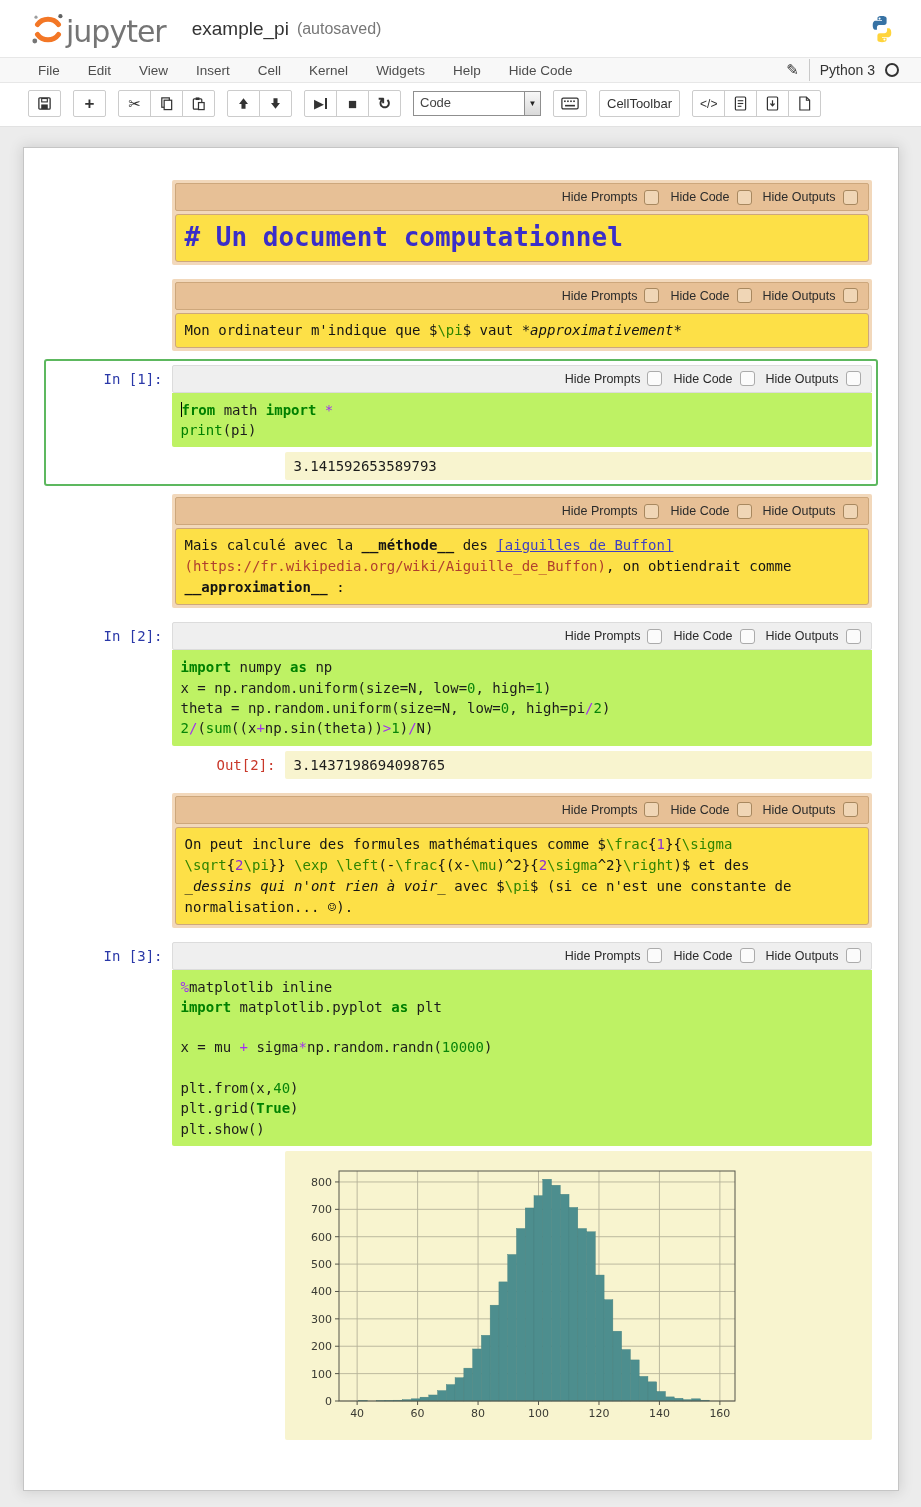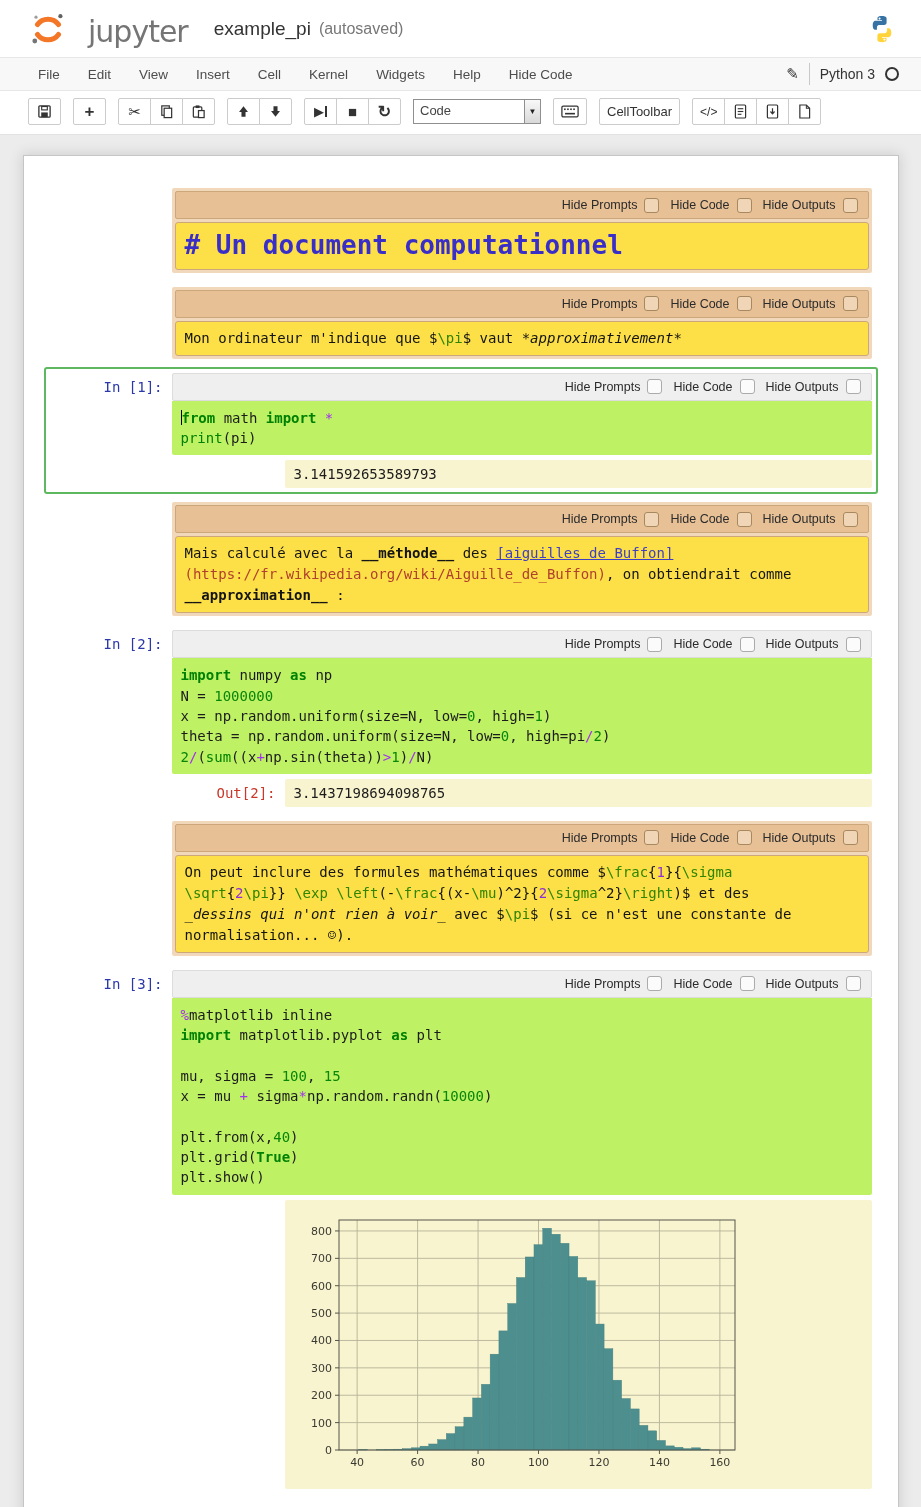"jupyter" .logo { gap: 22px -> 0 }
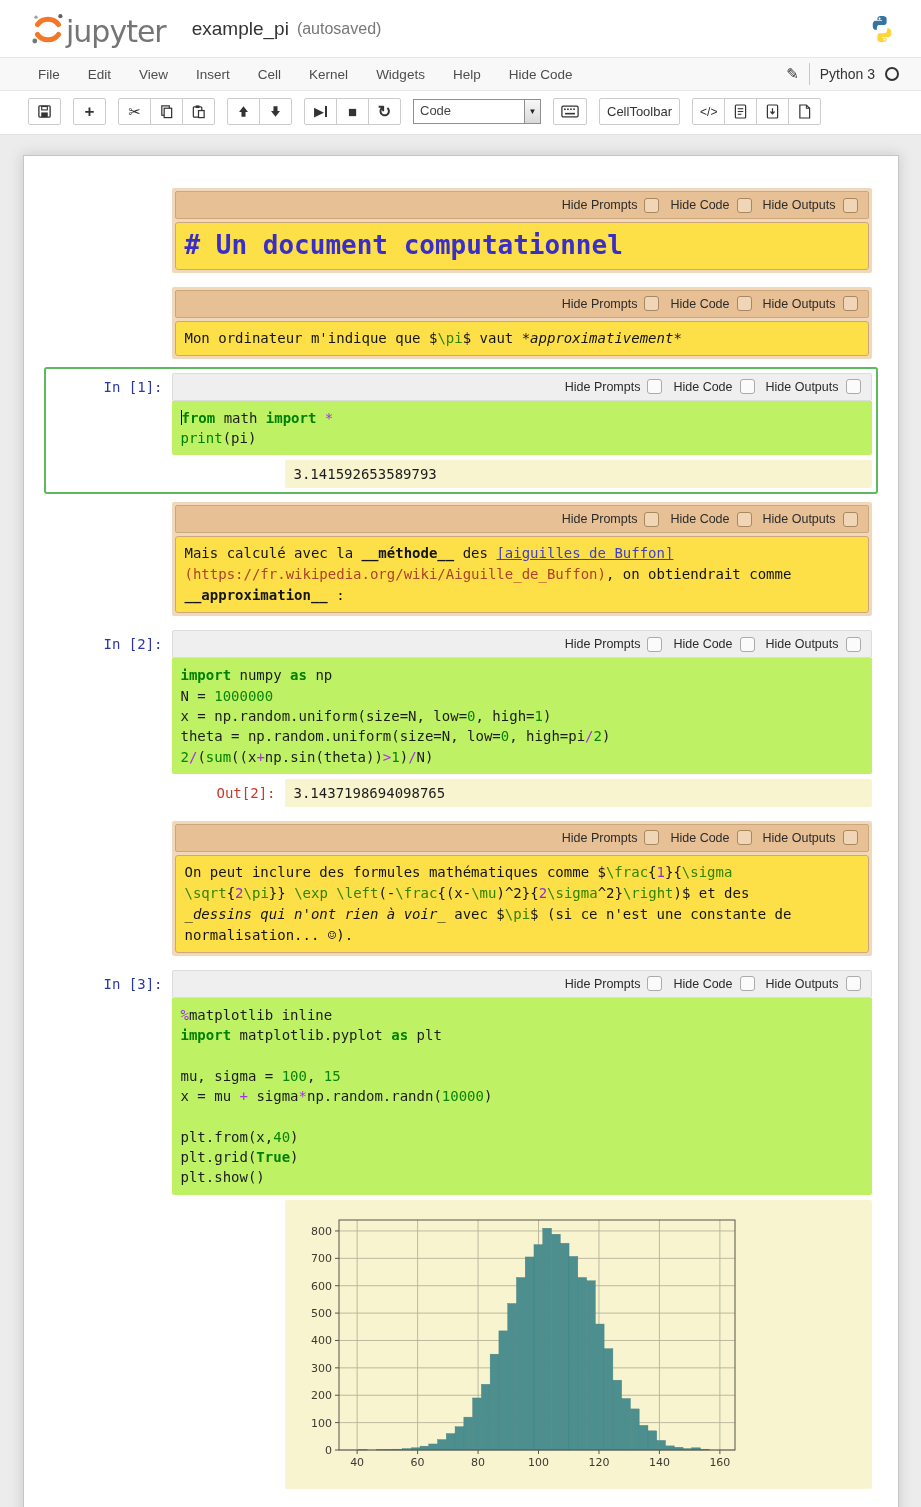"File" .menubar { height: 34px -> 26px }
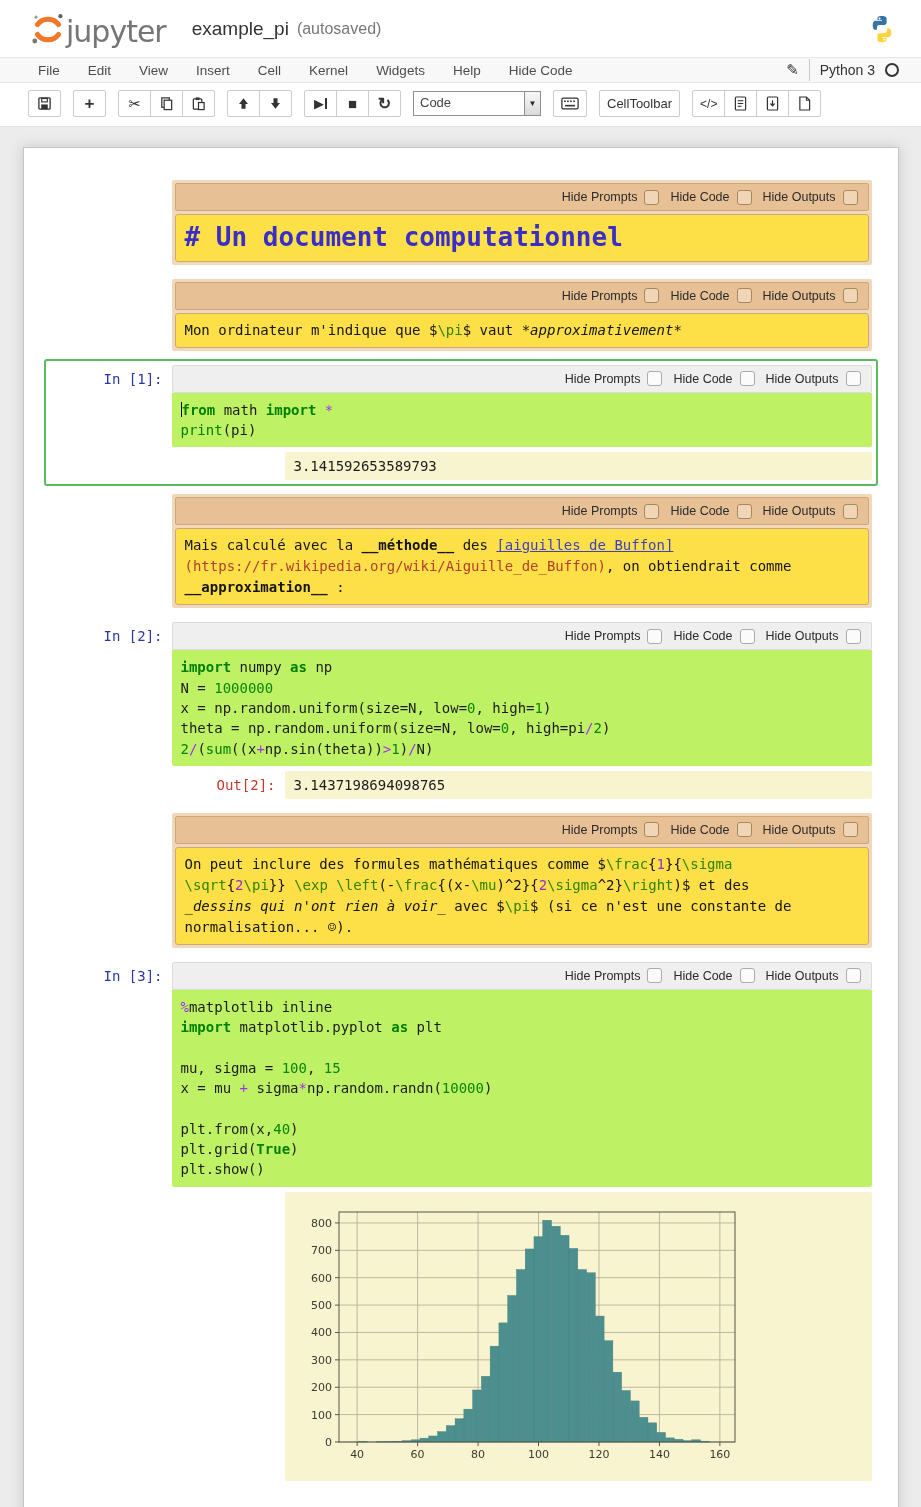"N = 1000000" div.cm-line { html: <div><span>N = </span><span>1000000</span></div> -> none }
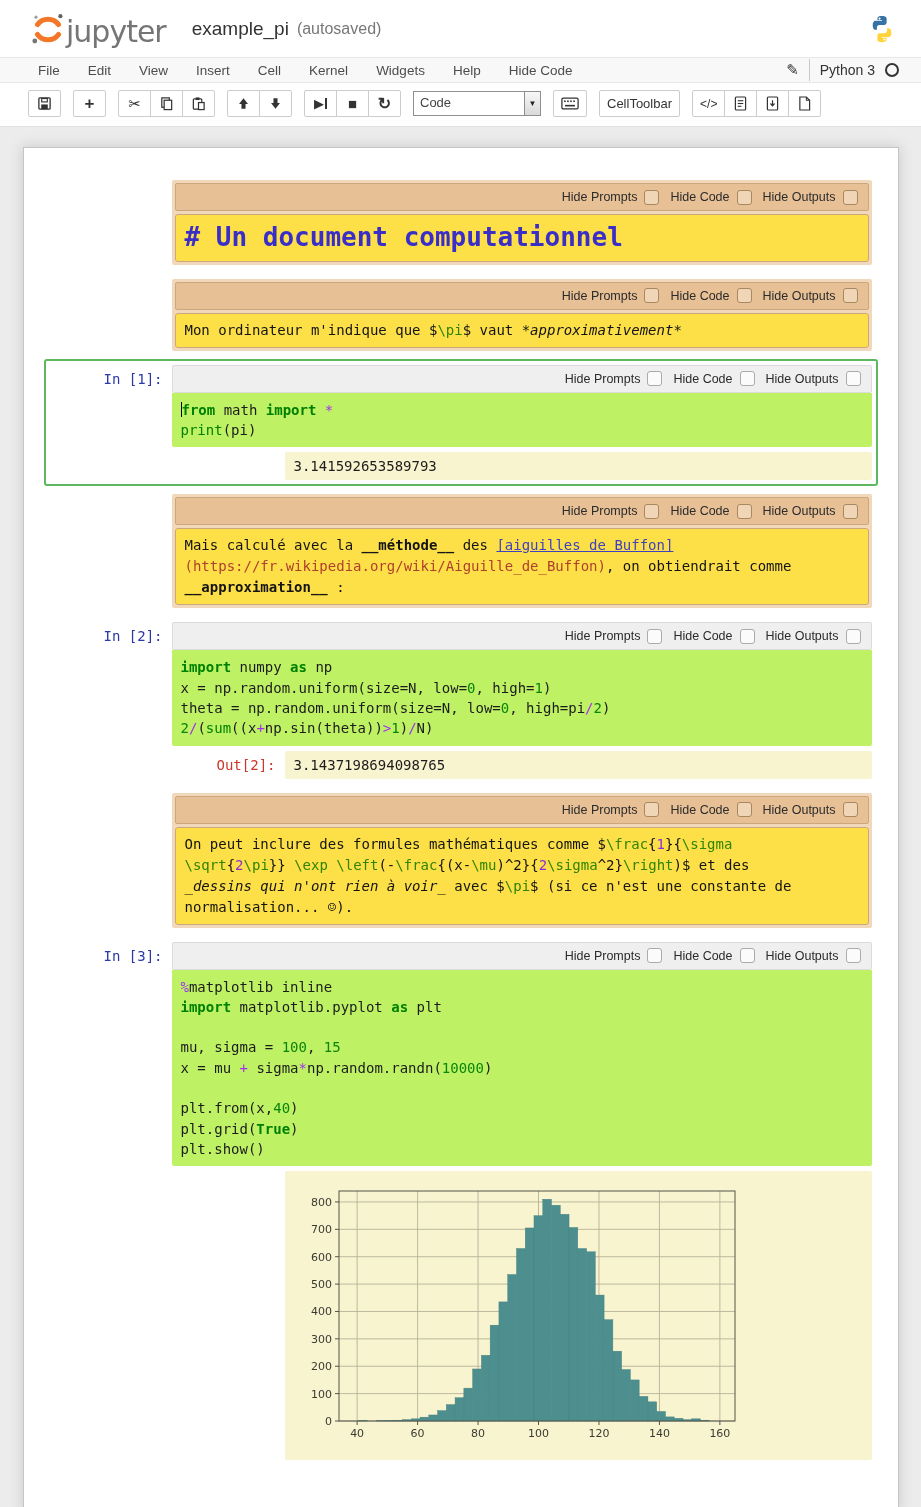"mu, sigma = 100, 15" div.cm-line { html: <div><span>mu, sigma = </span><span>100</span><span>, </span><span>15</span></div> -> none }
